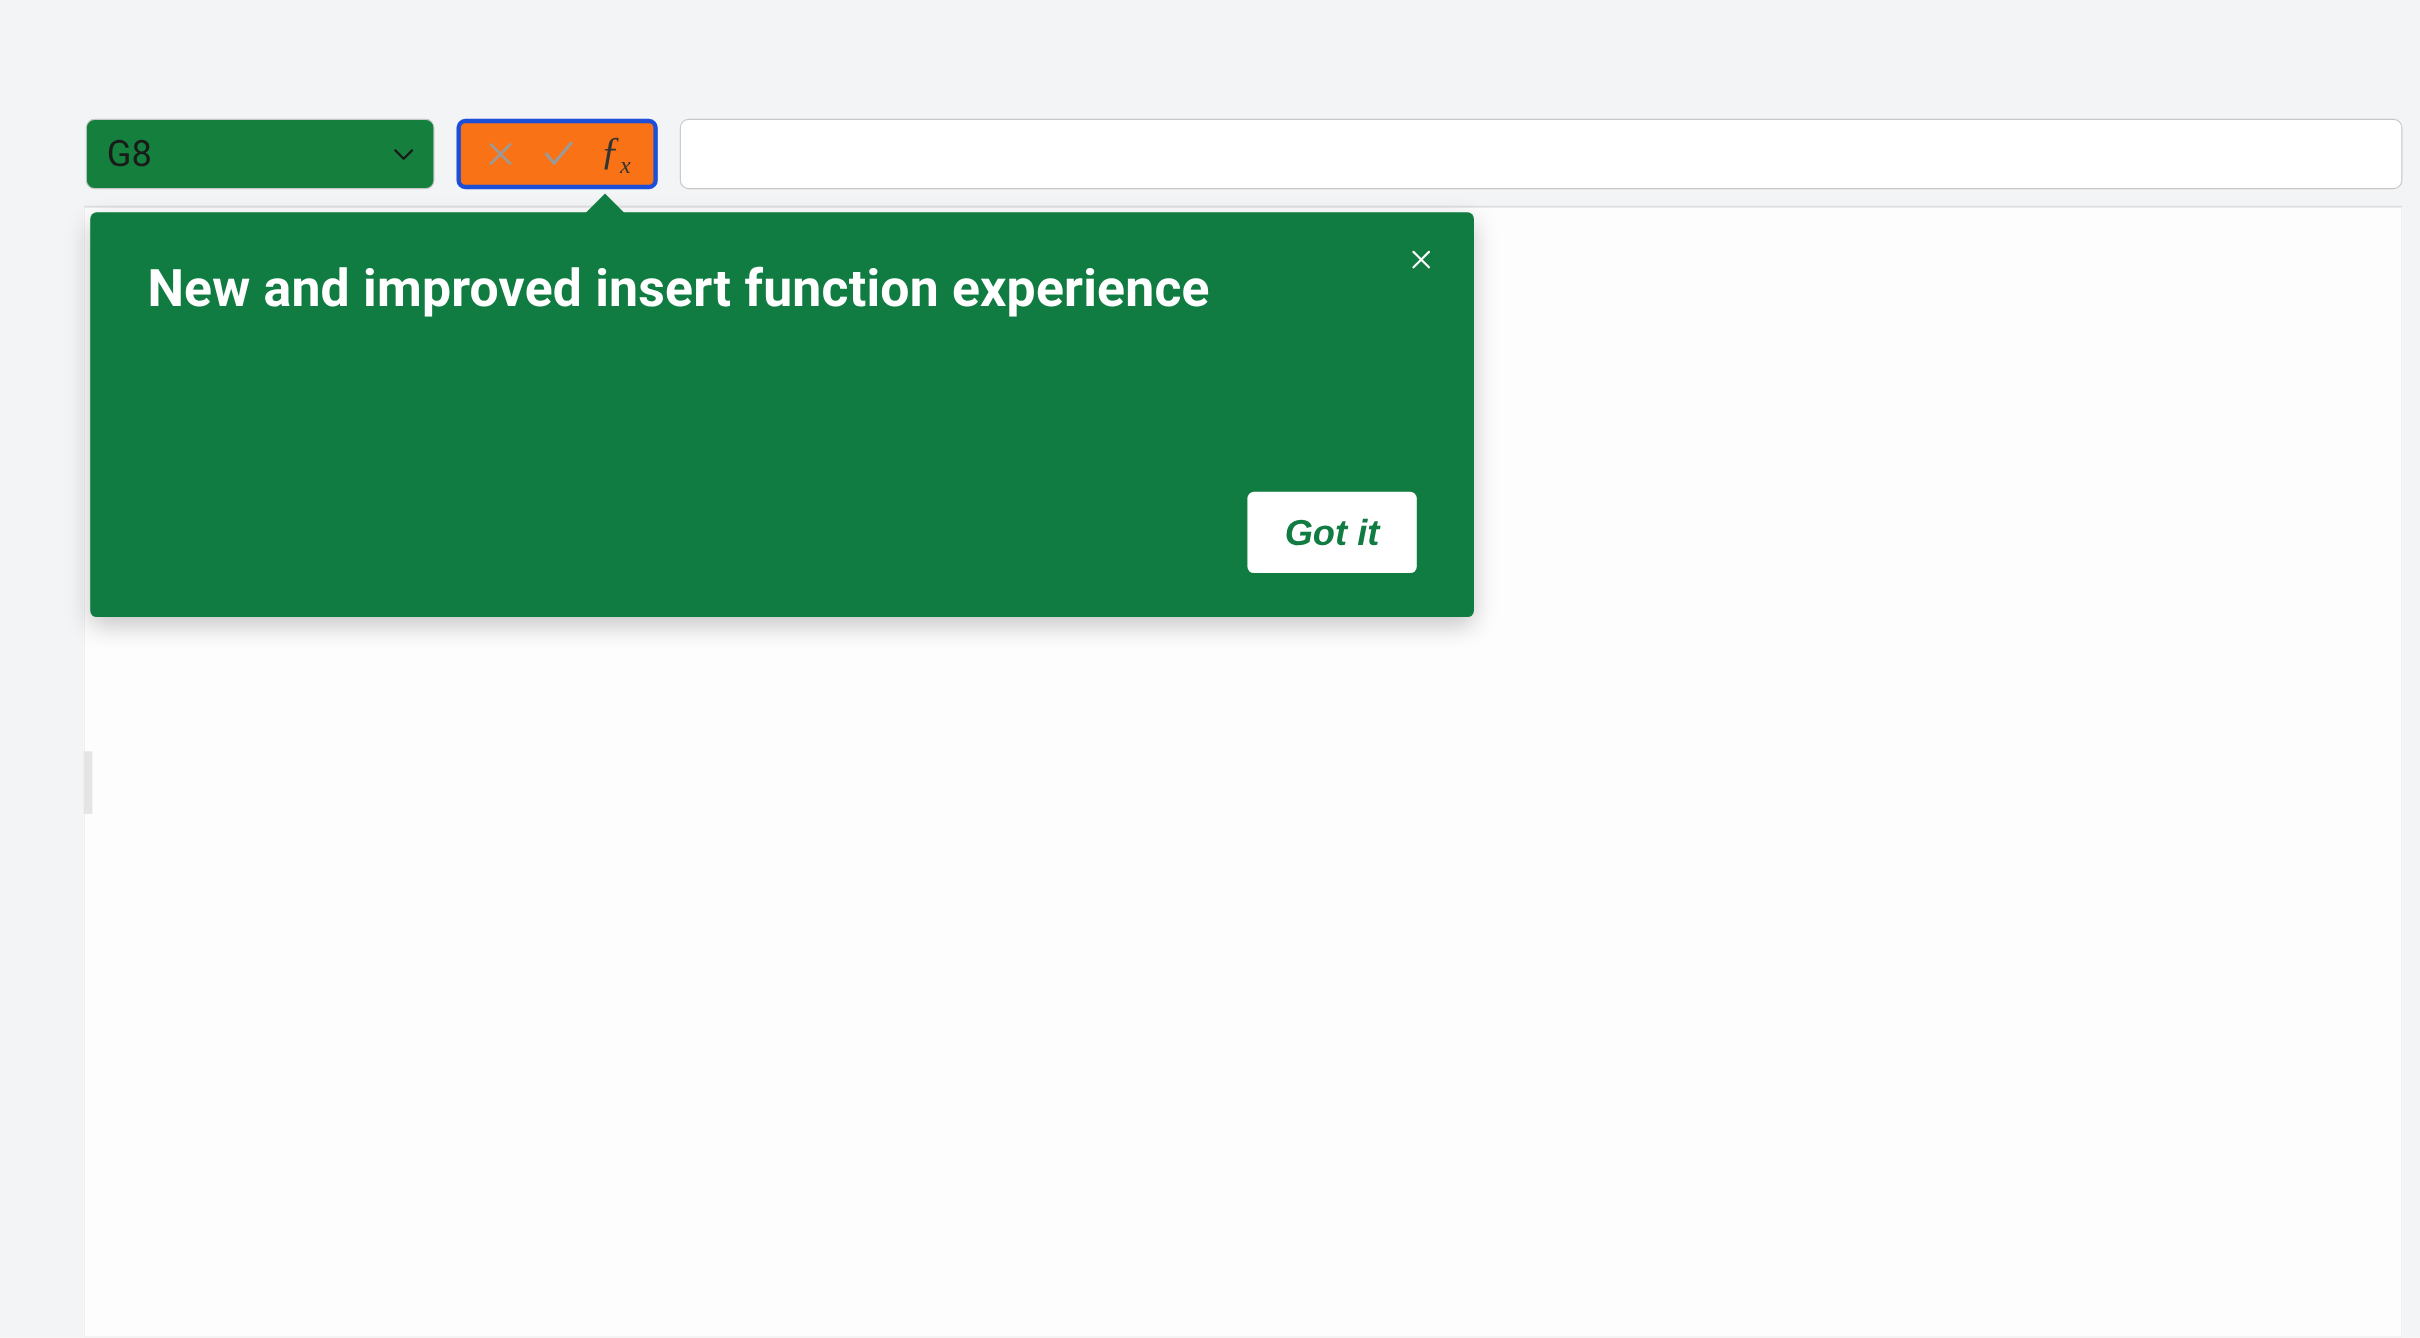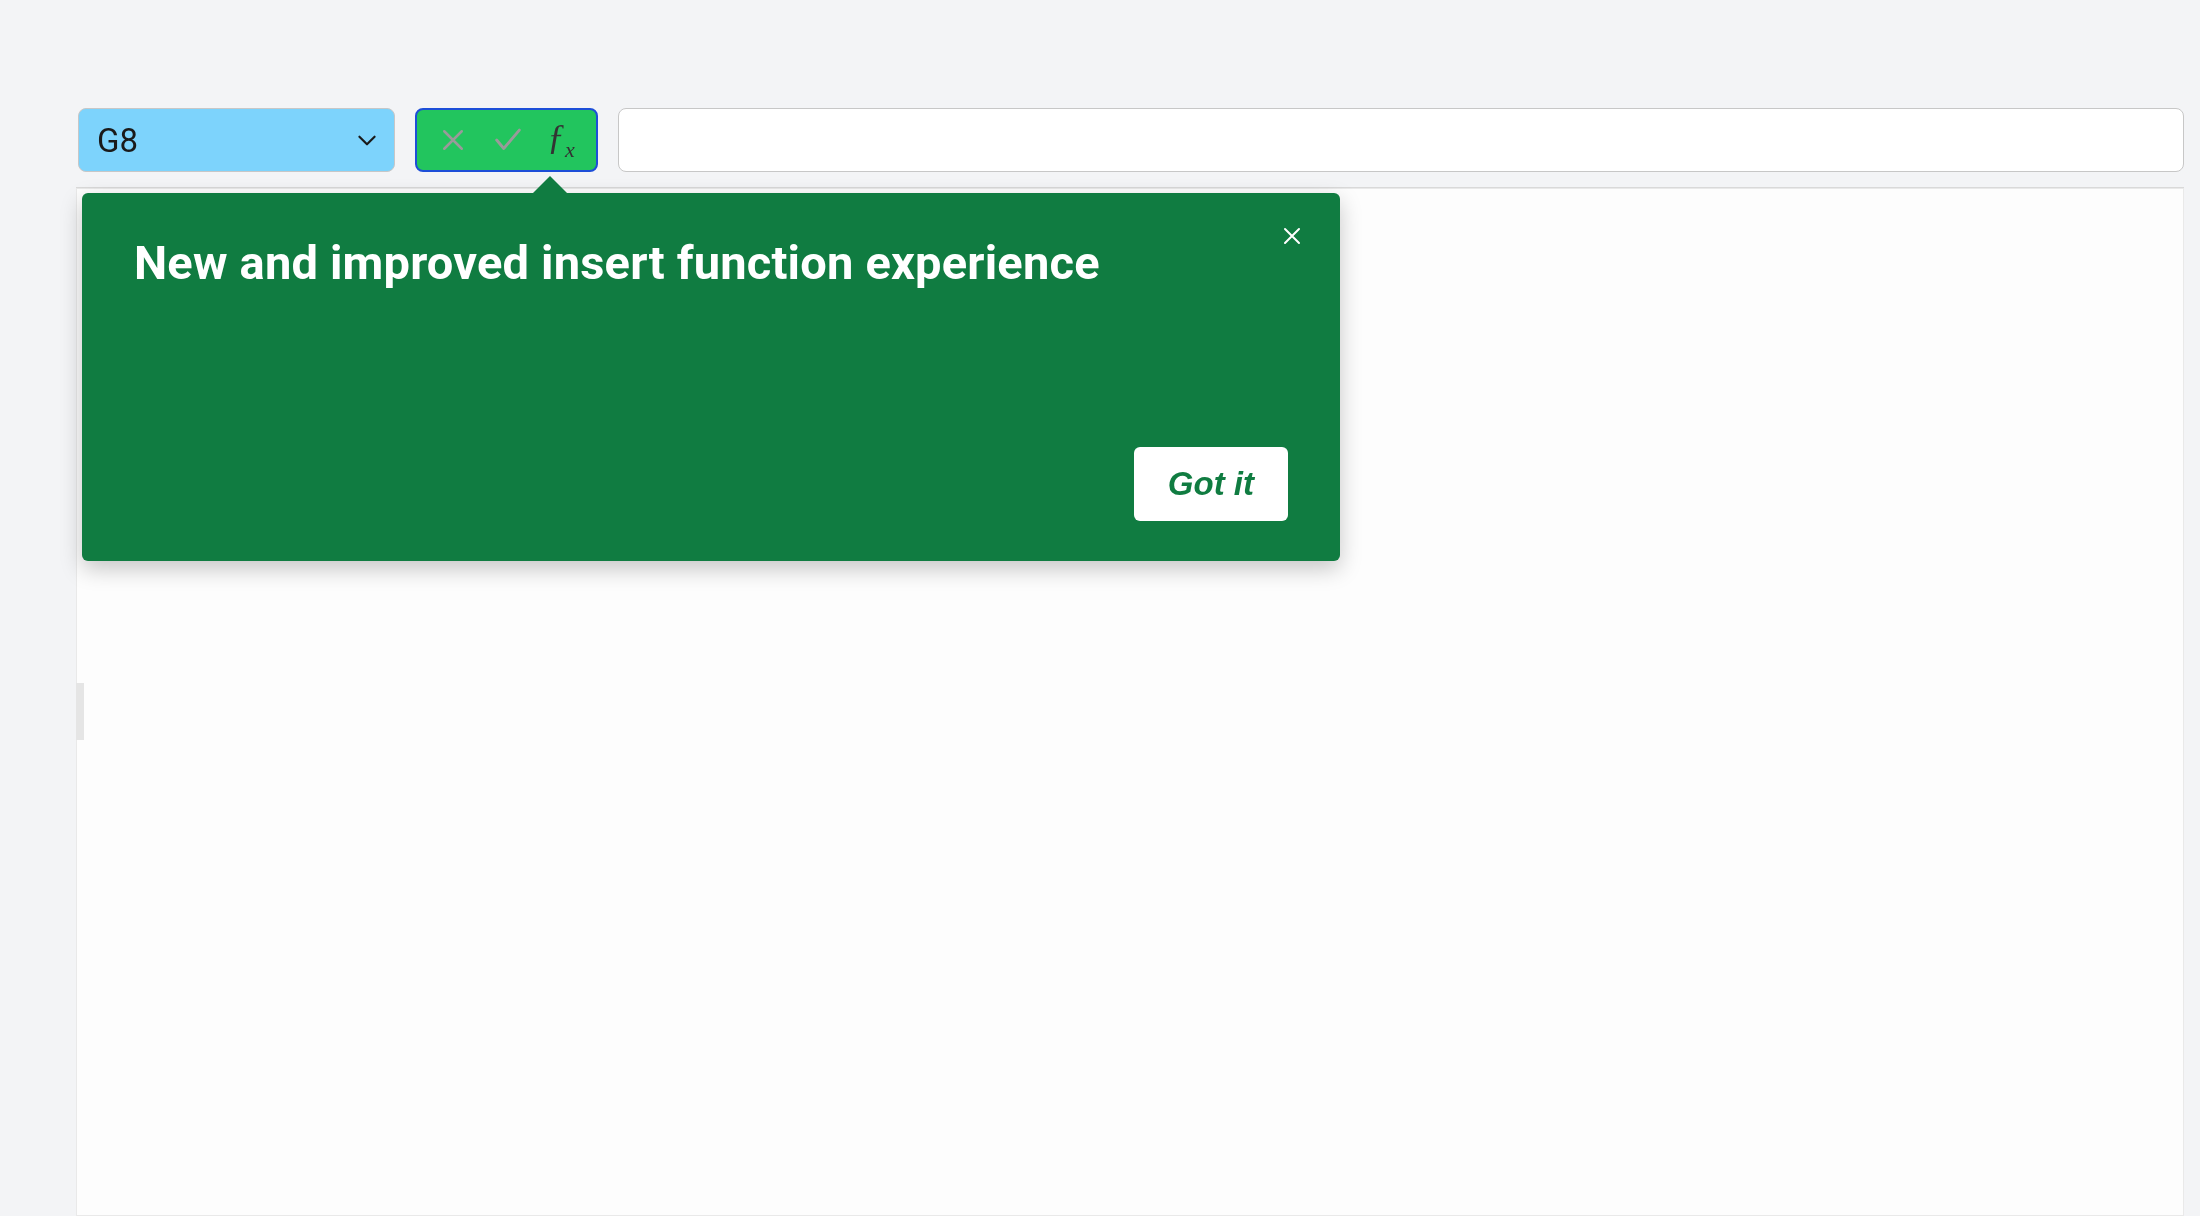"G8" .namebox { background: #7dd3fc -> #15803d }
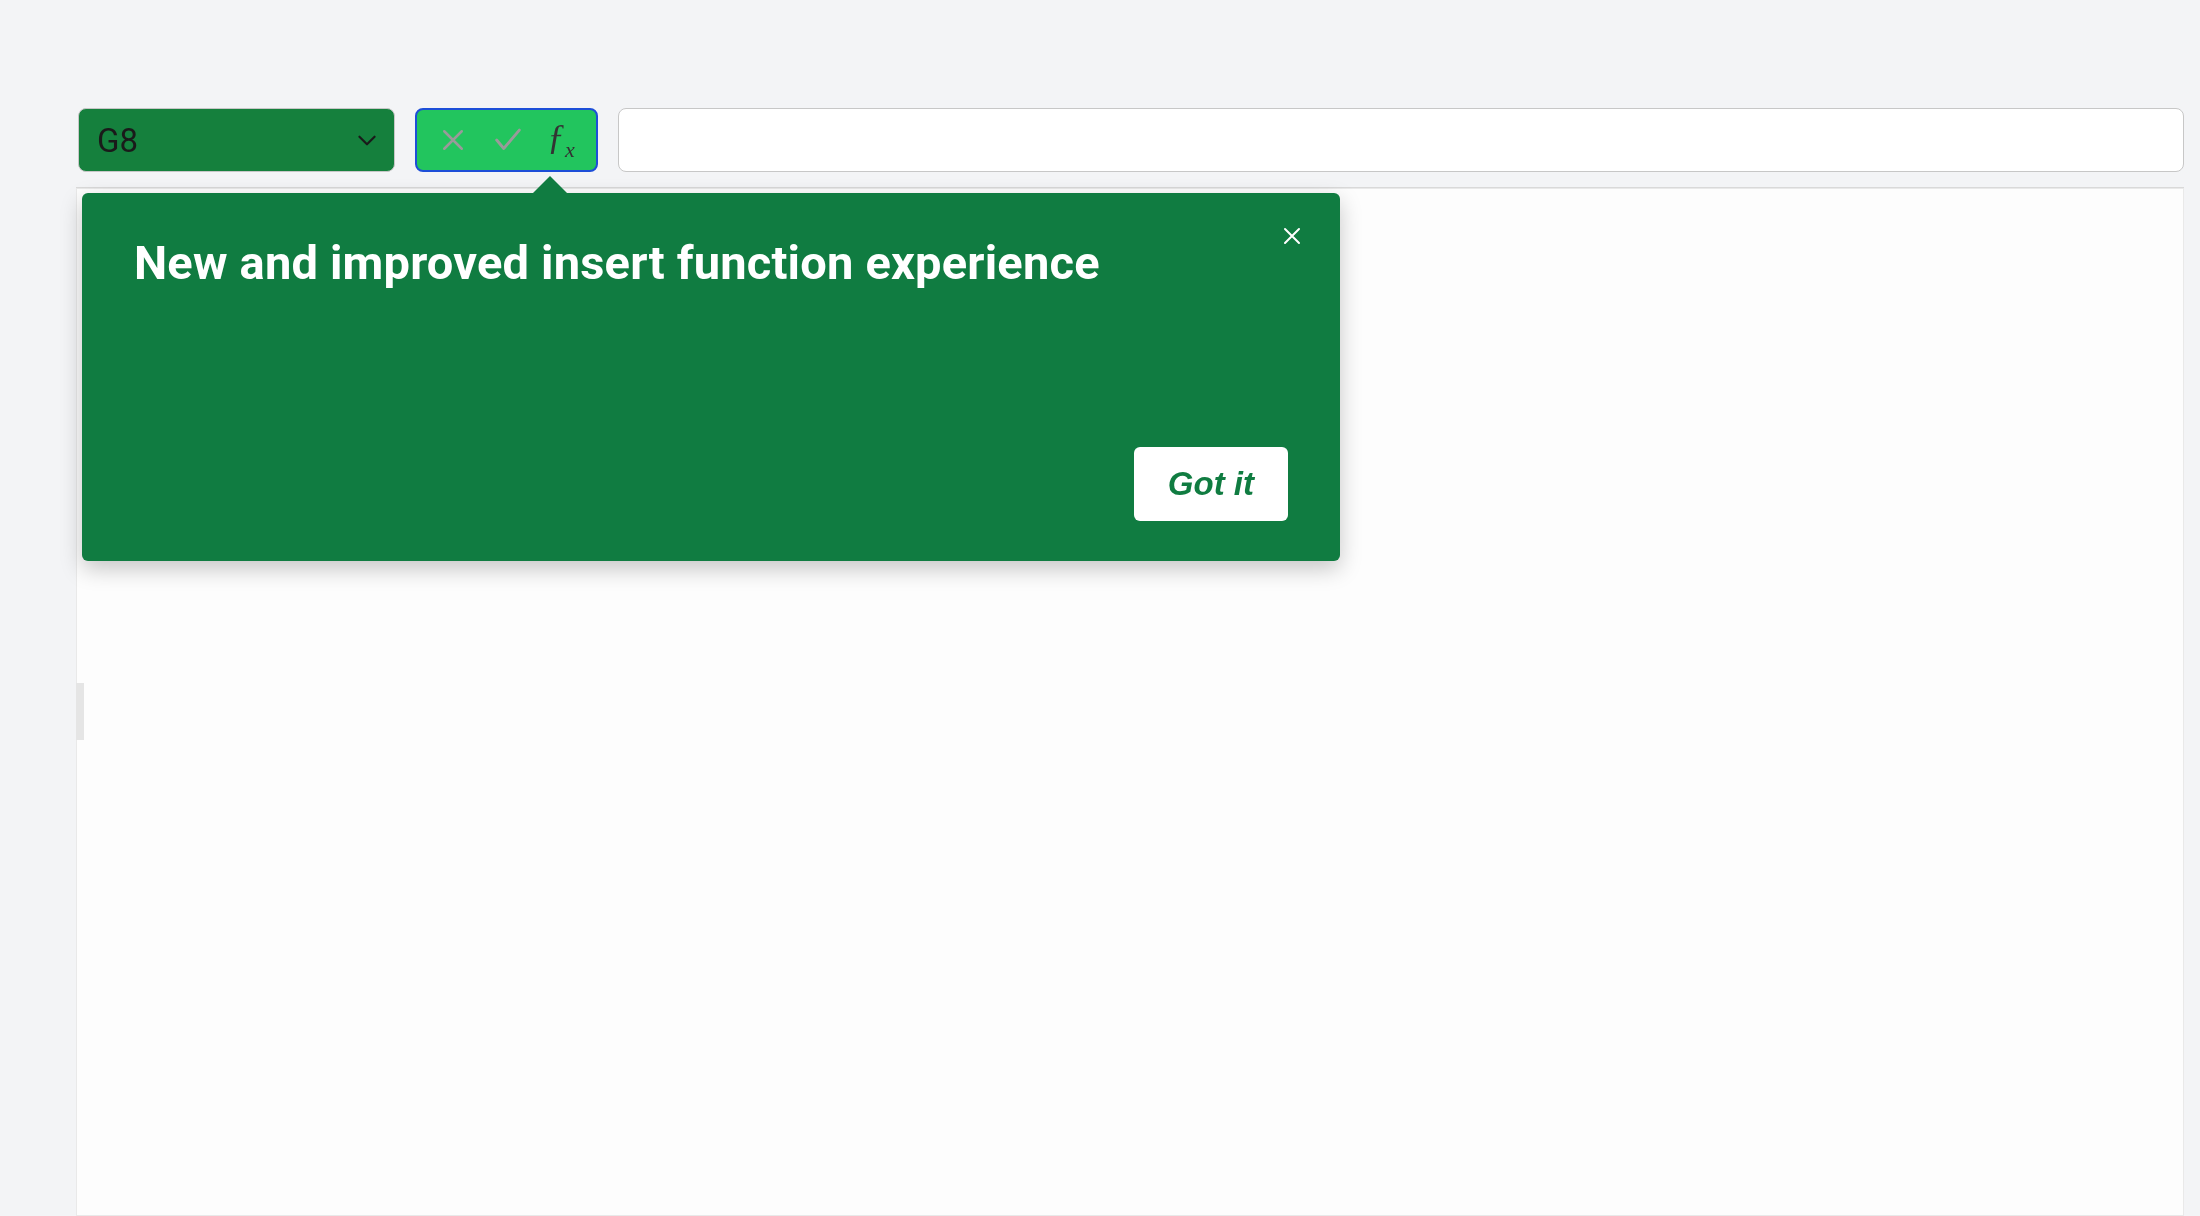"ƒx" .fx-group { background: #22c55e -> #f97316; border: 2px solid #1d4ed8 -> 4px solid #1d4ed8 }
